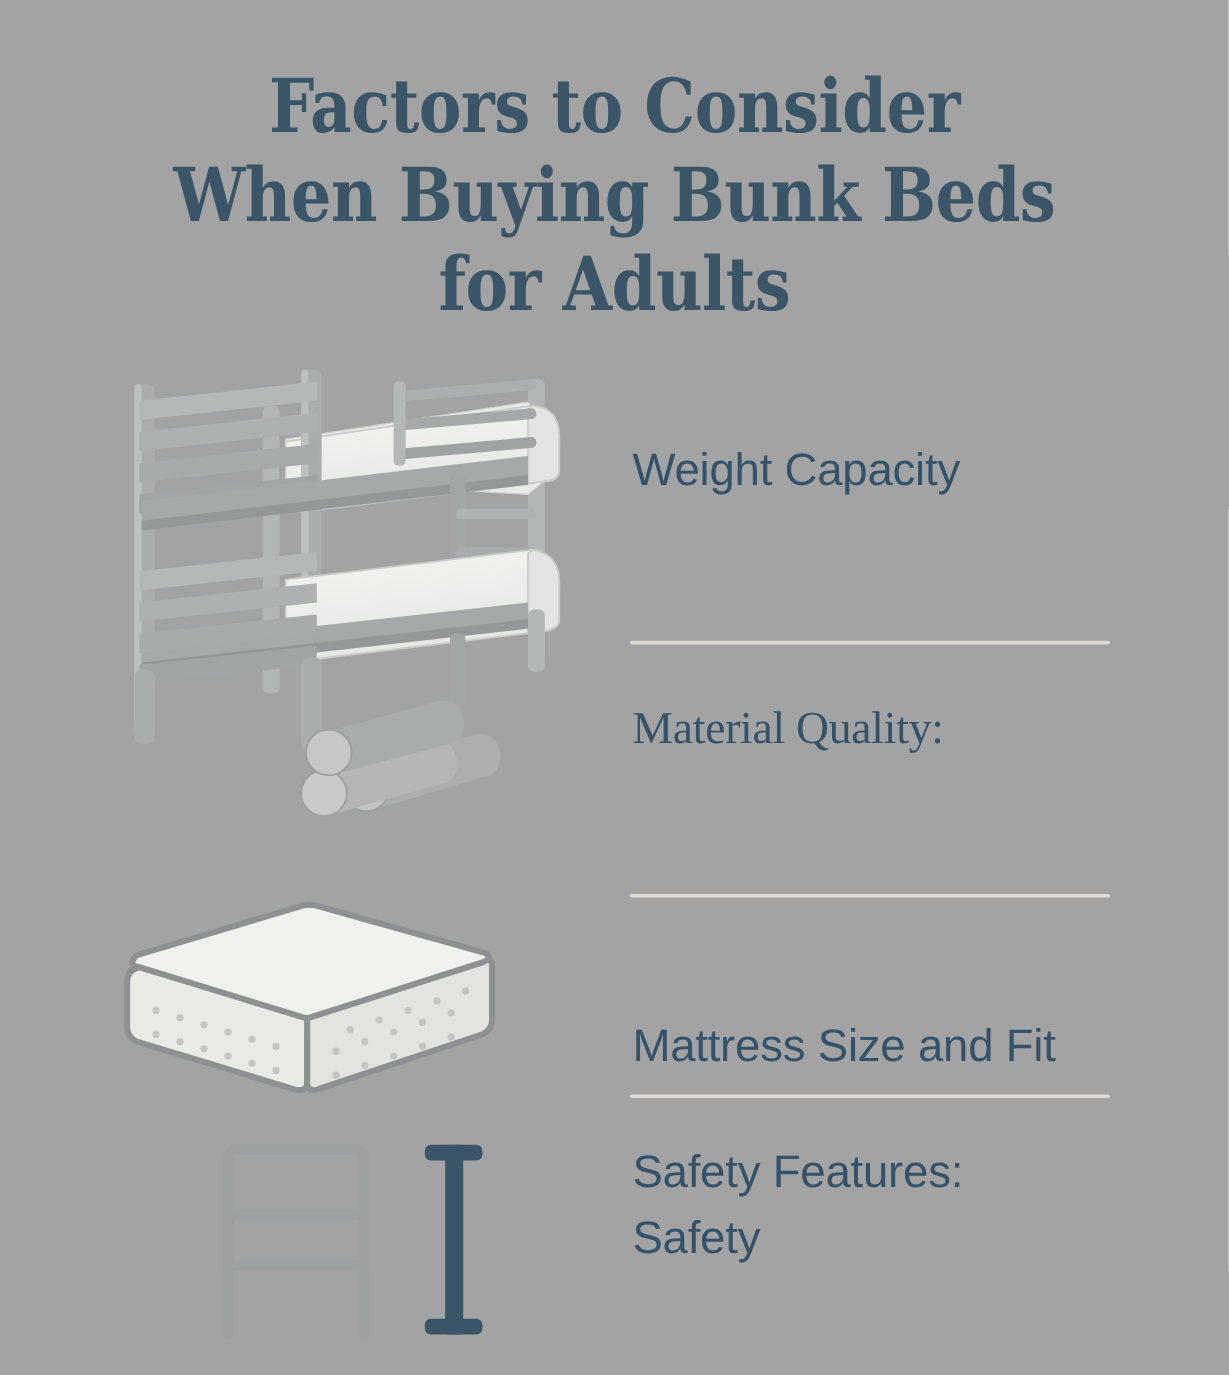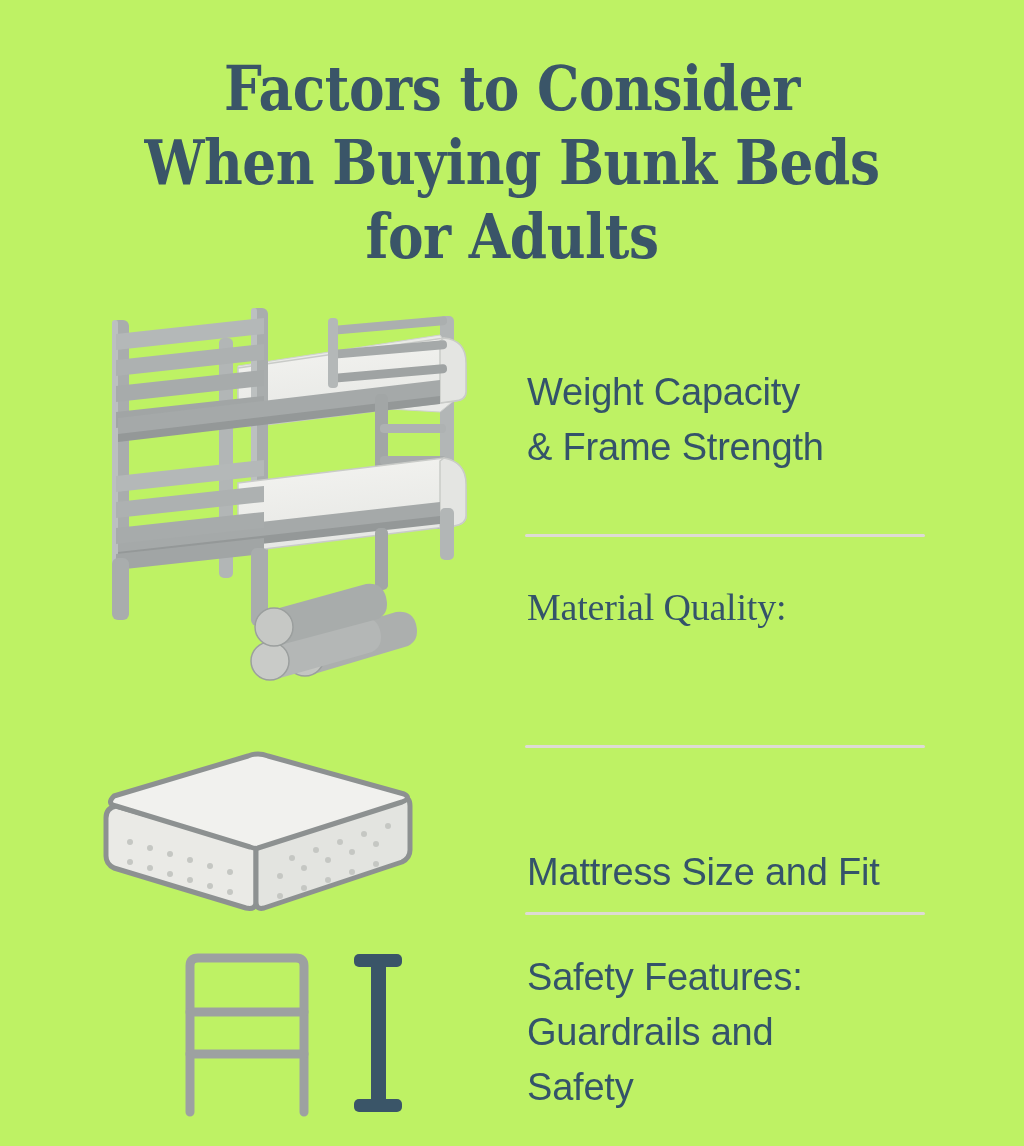"Factors to Consider" #page { background: #bef264 -> #a3a3a3 }
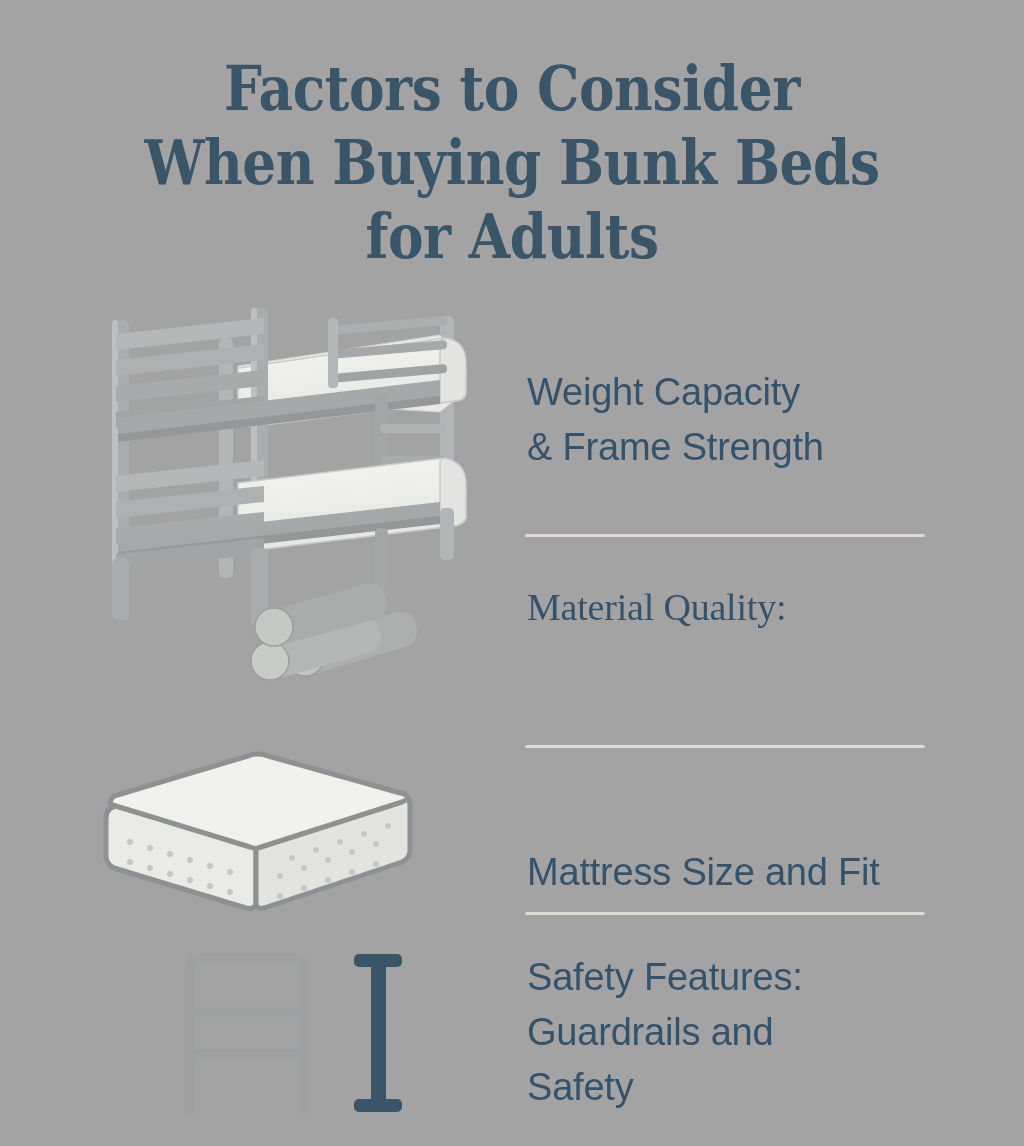"& Frame Strength" div { html: <div>&amp; Frame Strength</div> -> none }
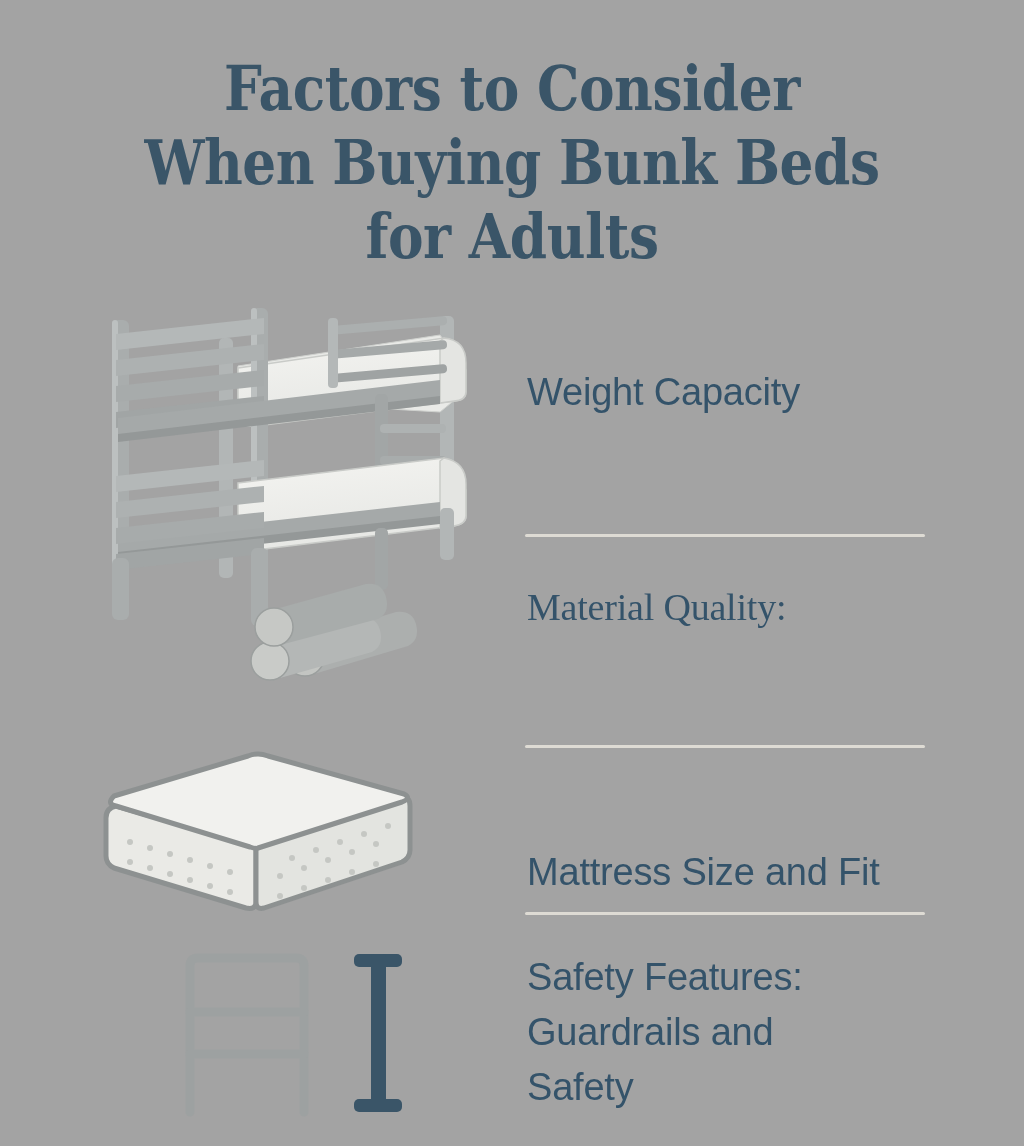"Guardrails and" div { html: <div>Guardrails and</div> -> none }
